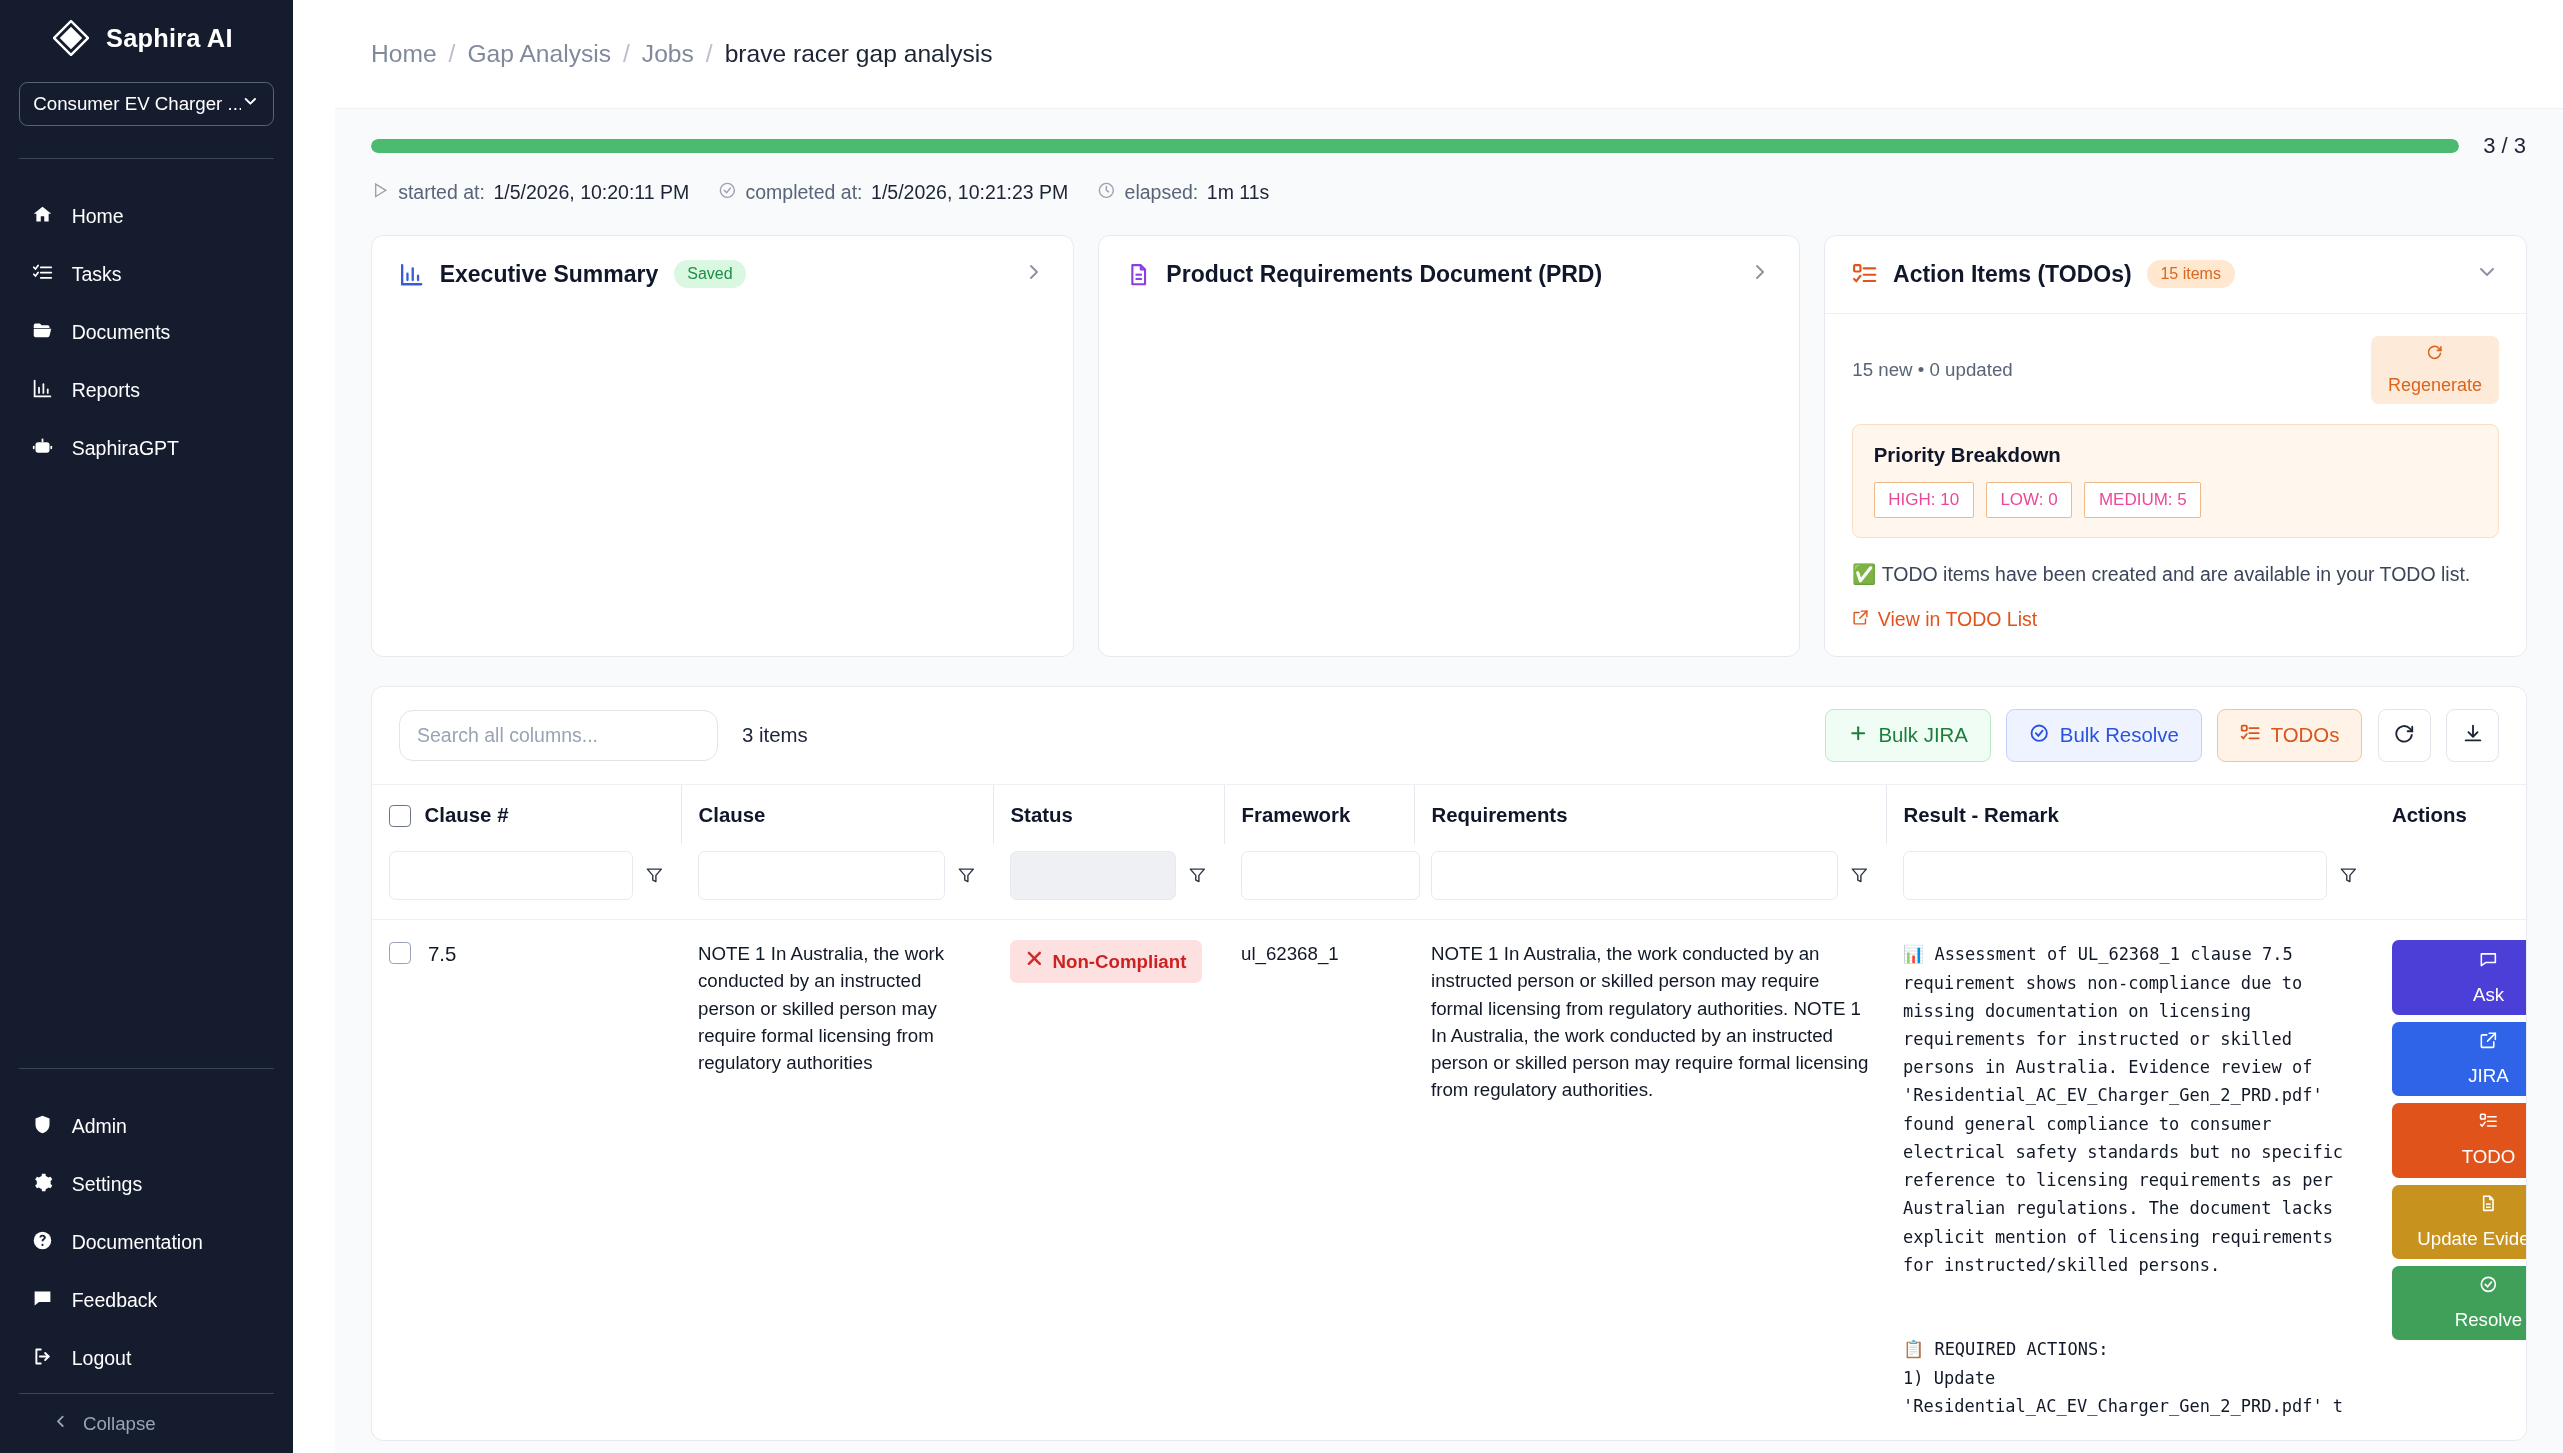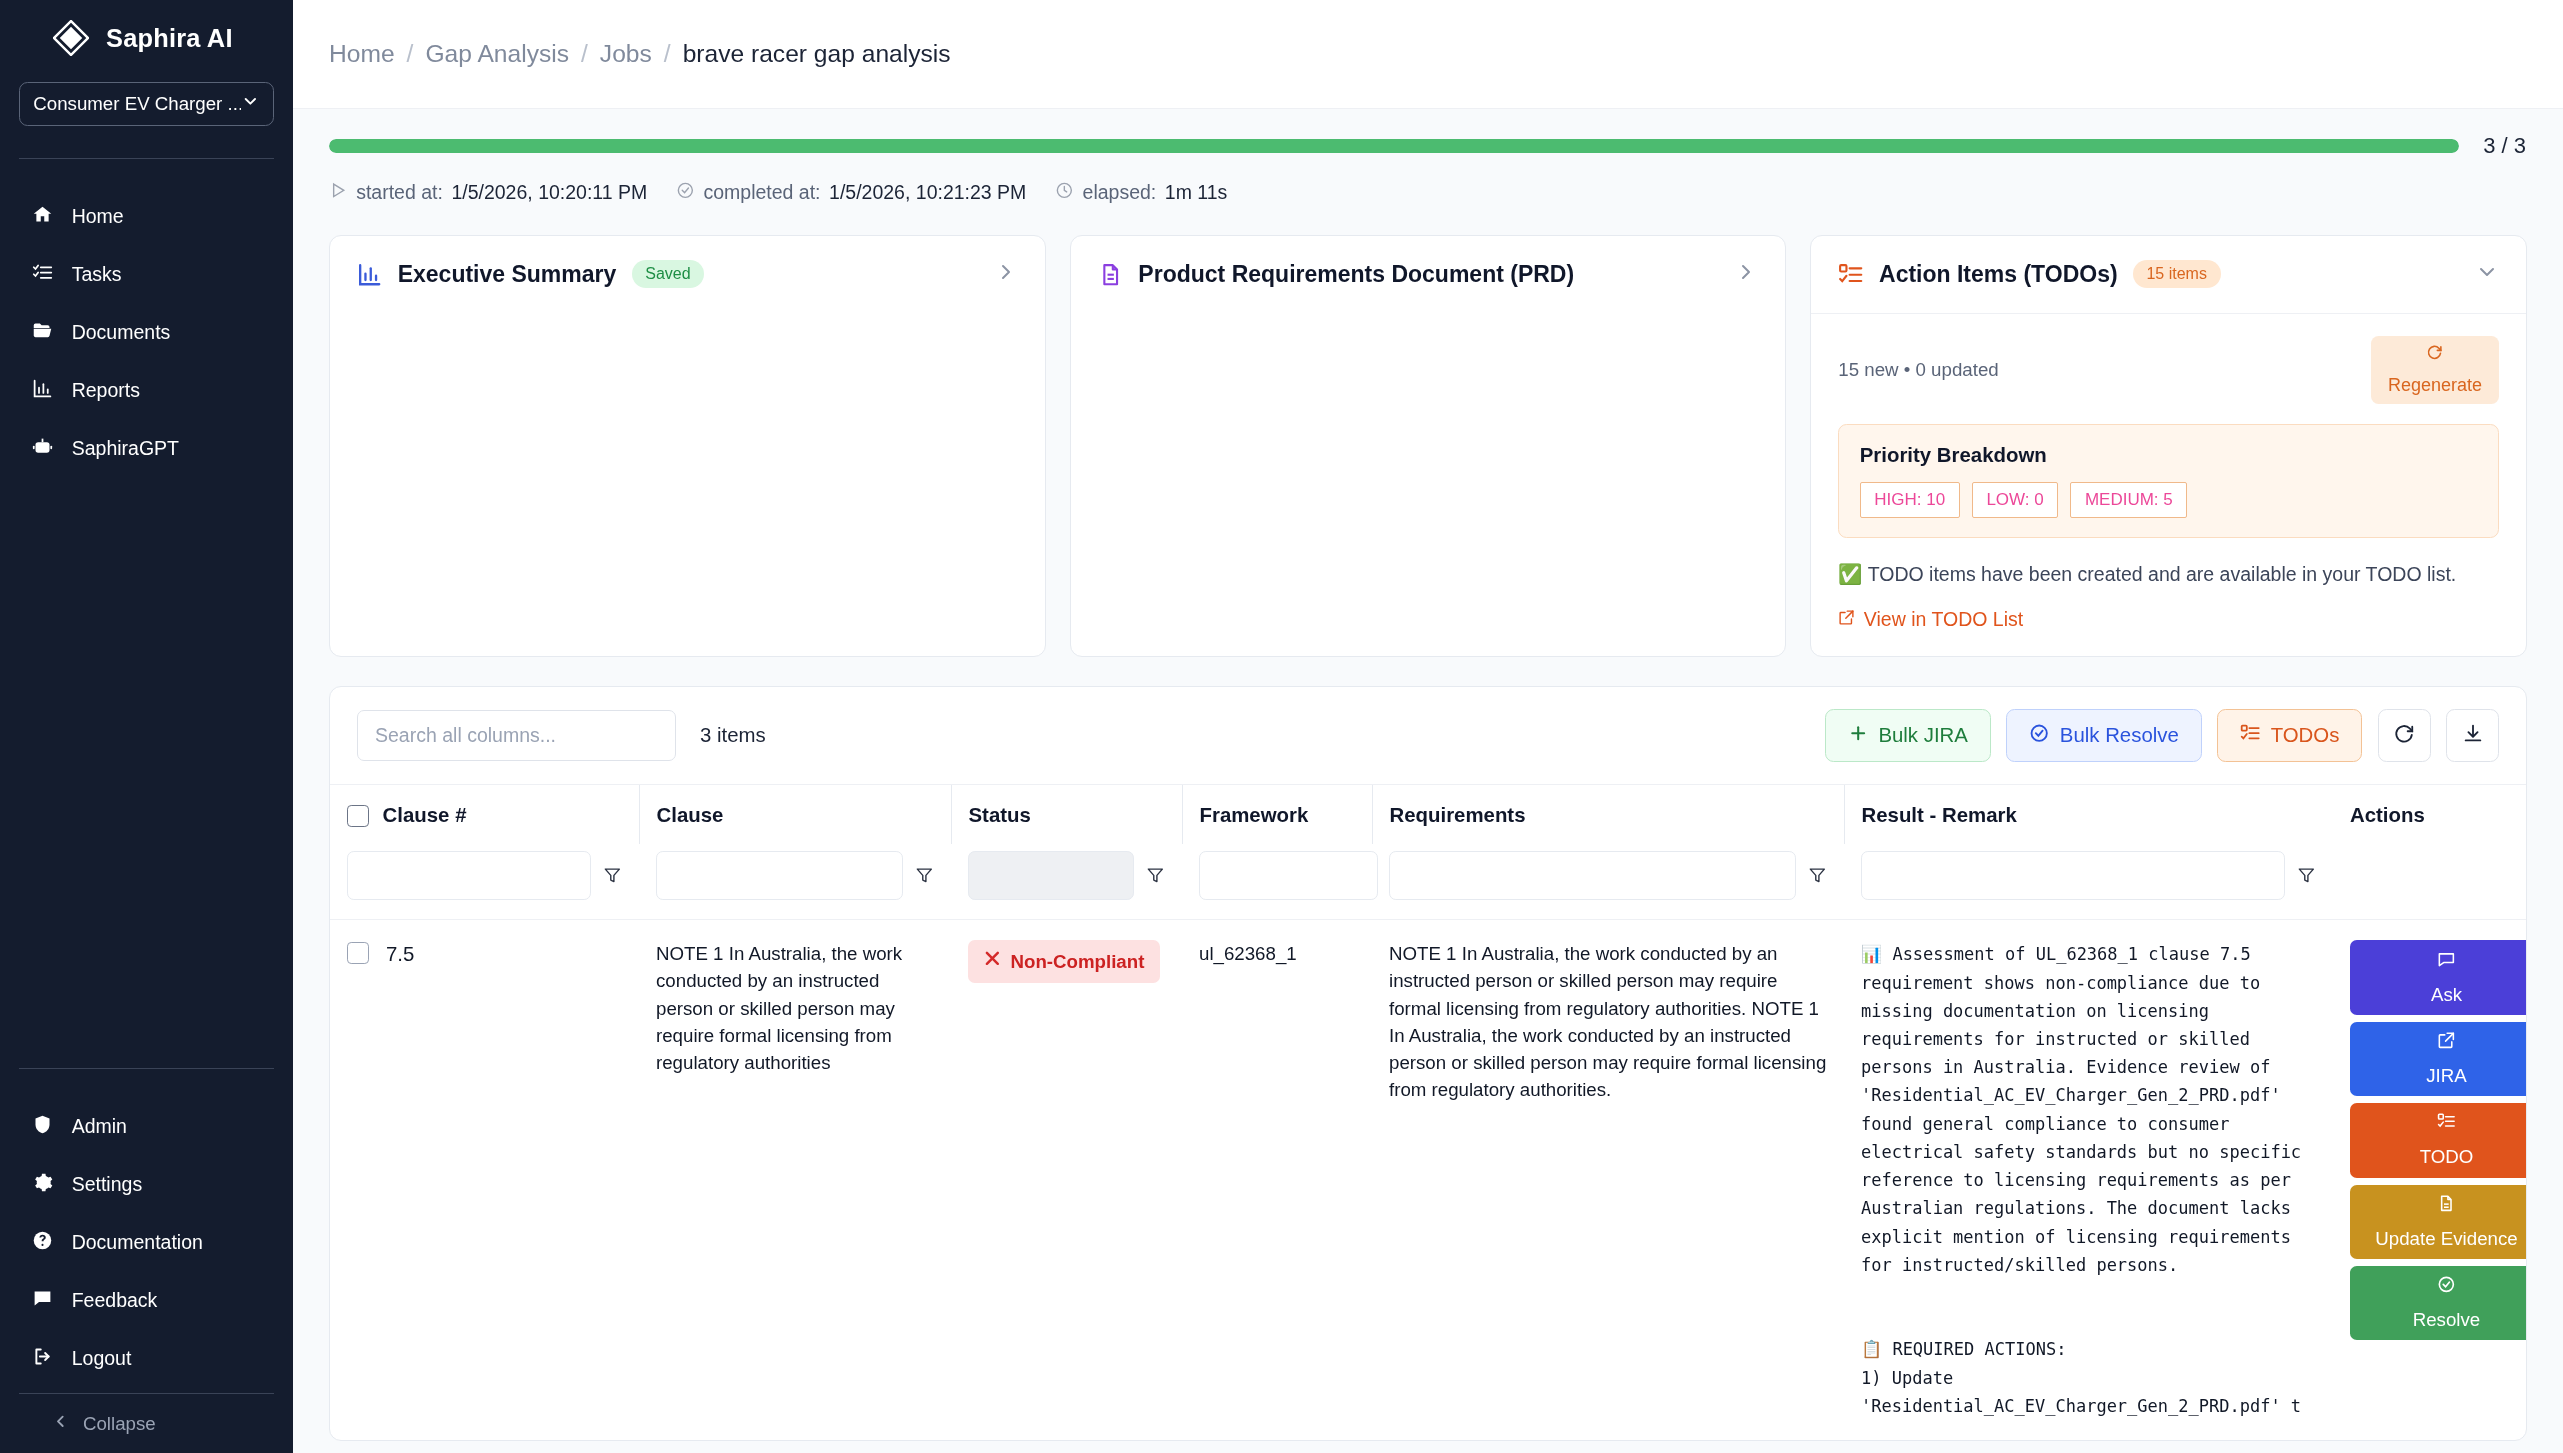"Saphira AI" .app { gap: none -> 42px }
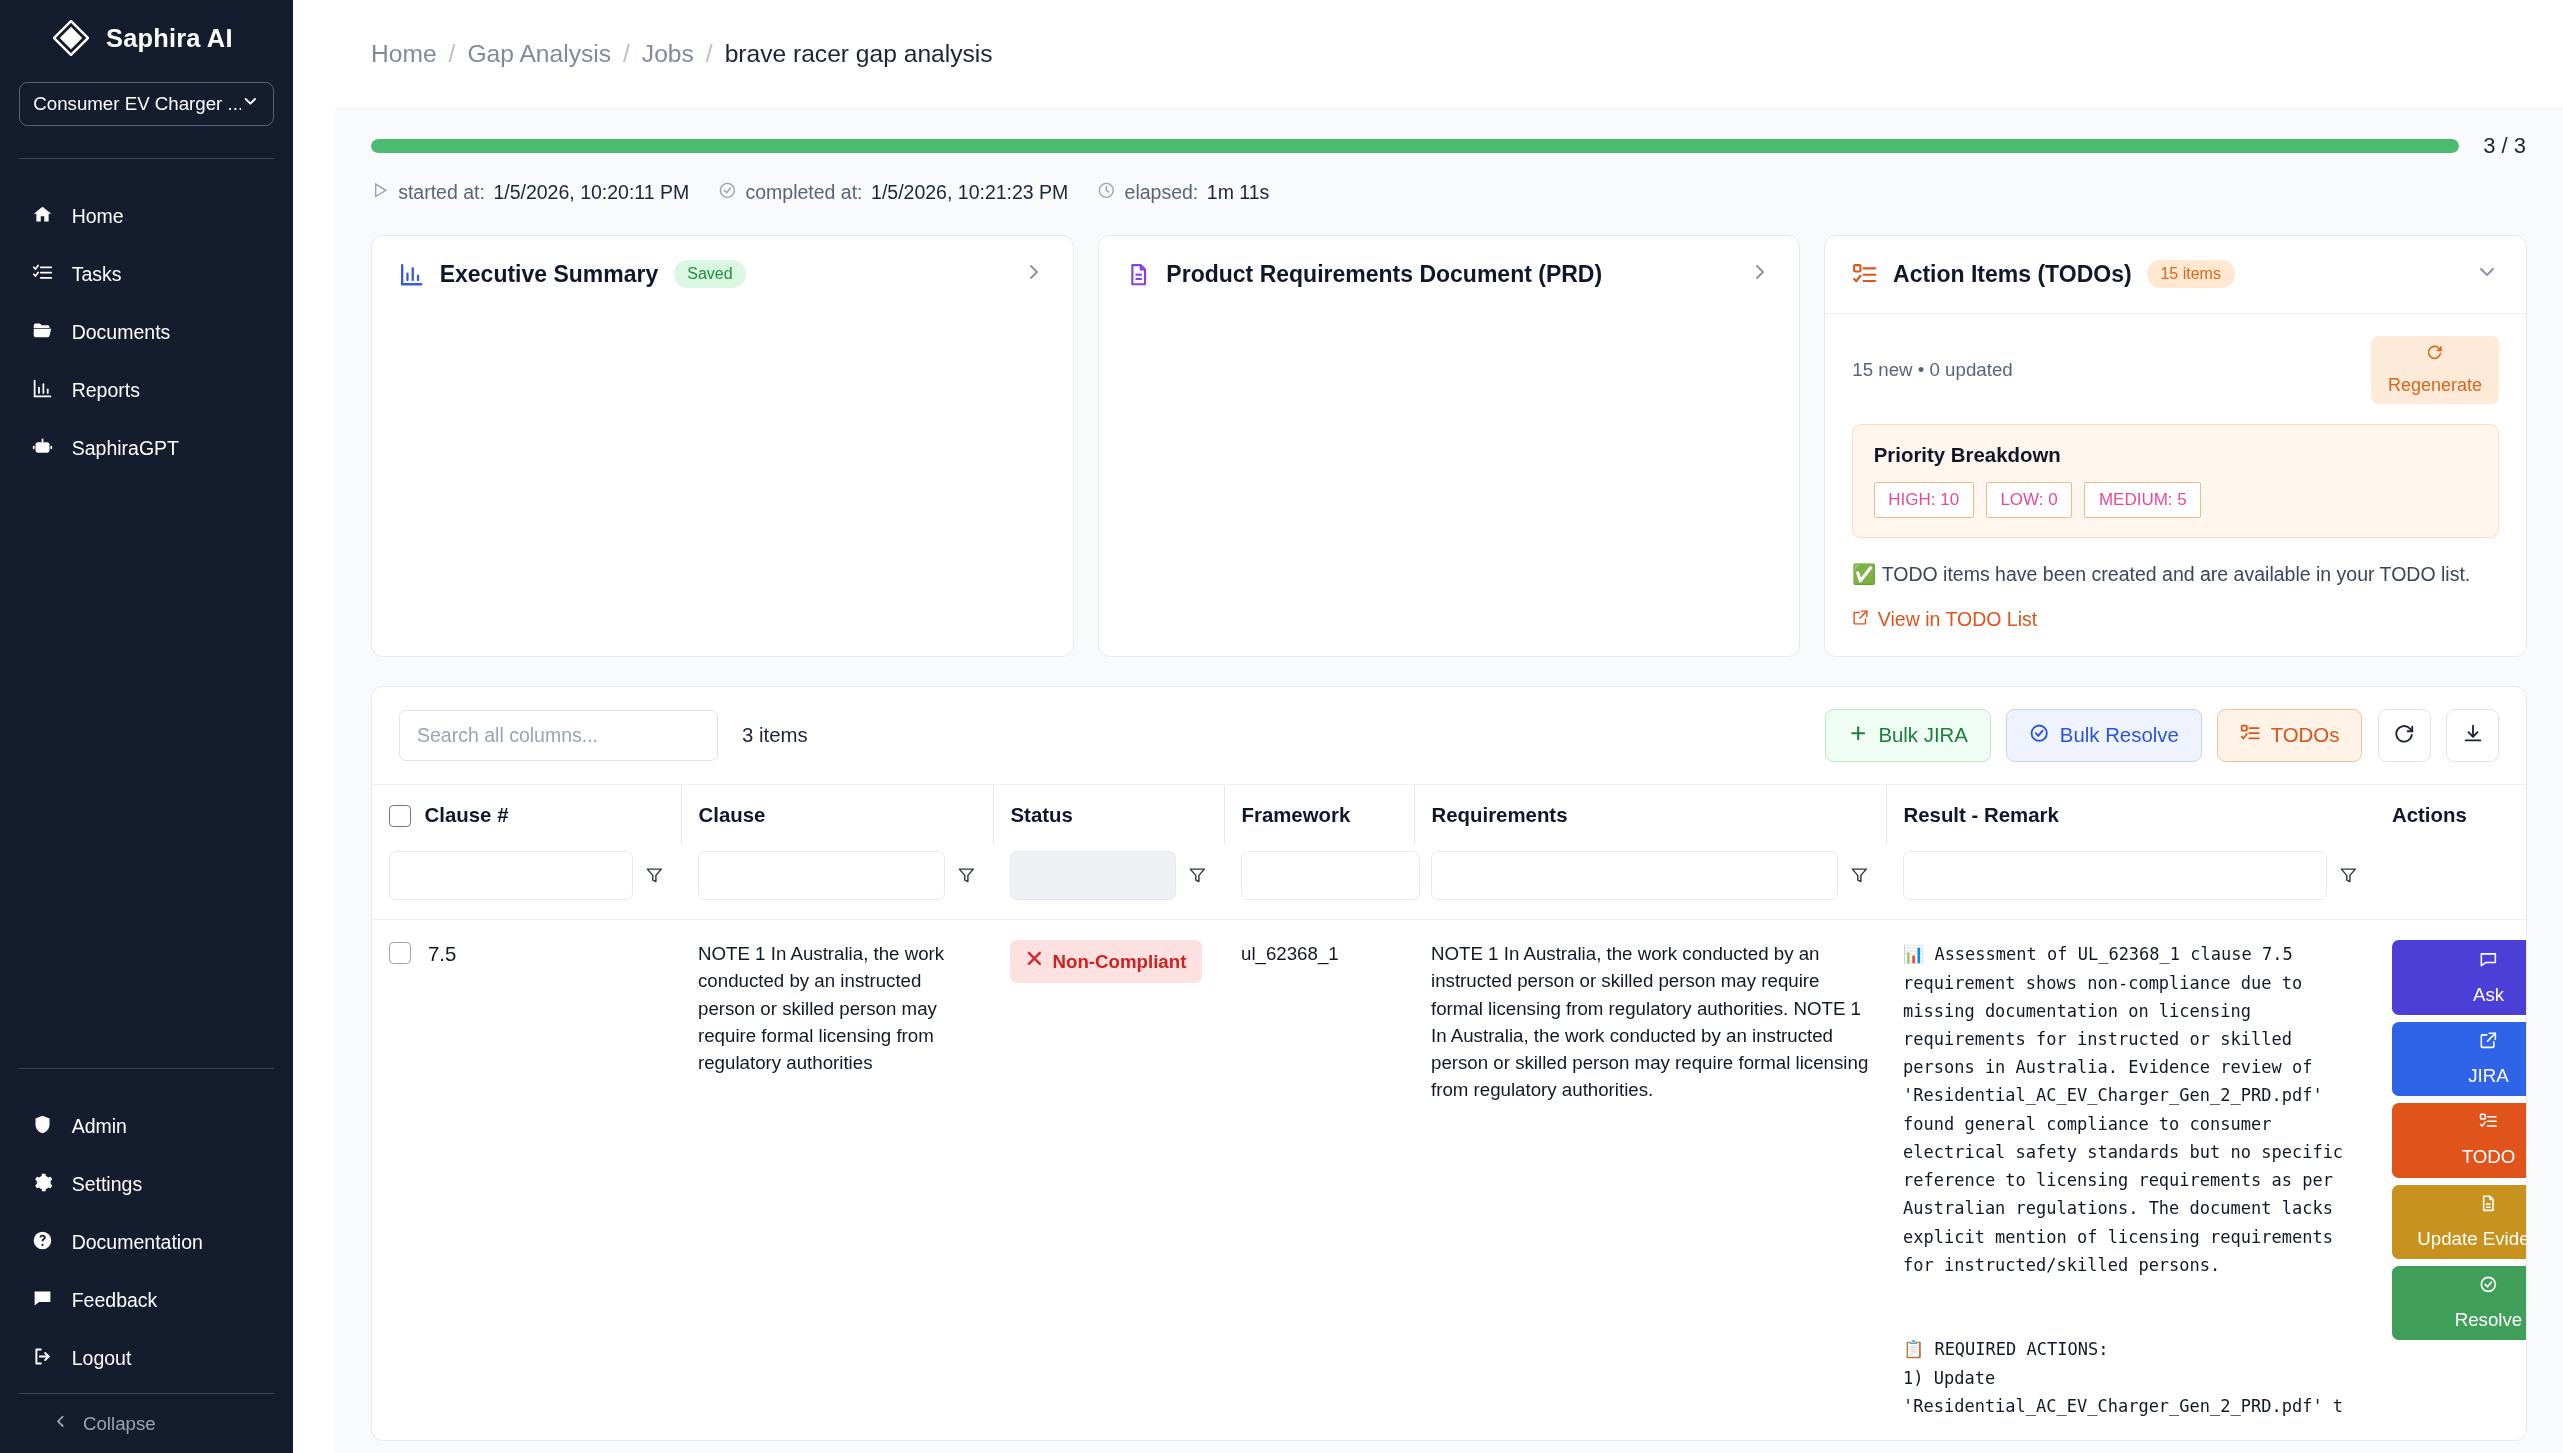"Search all columns..." .search-input { border-radius: 7px -> 14px }
